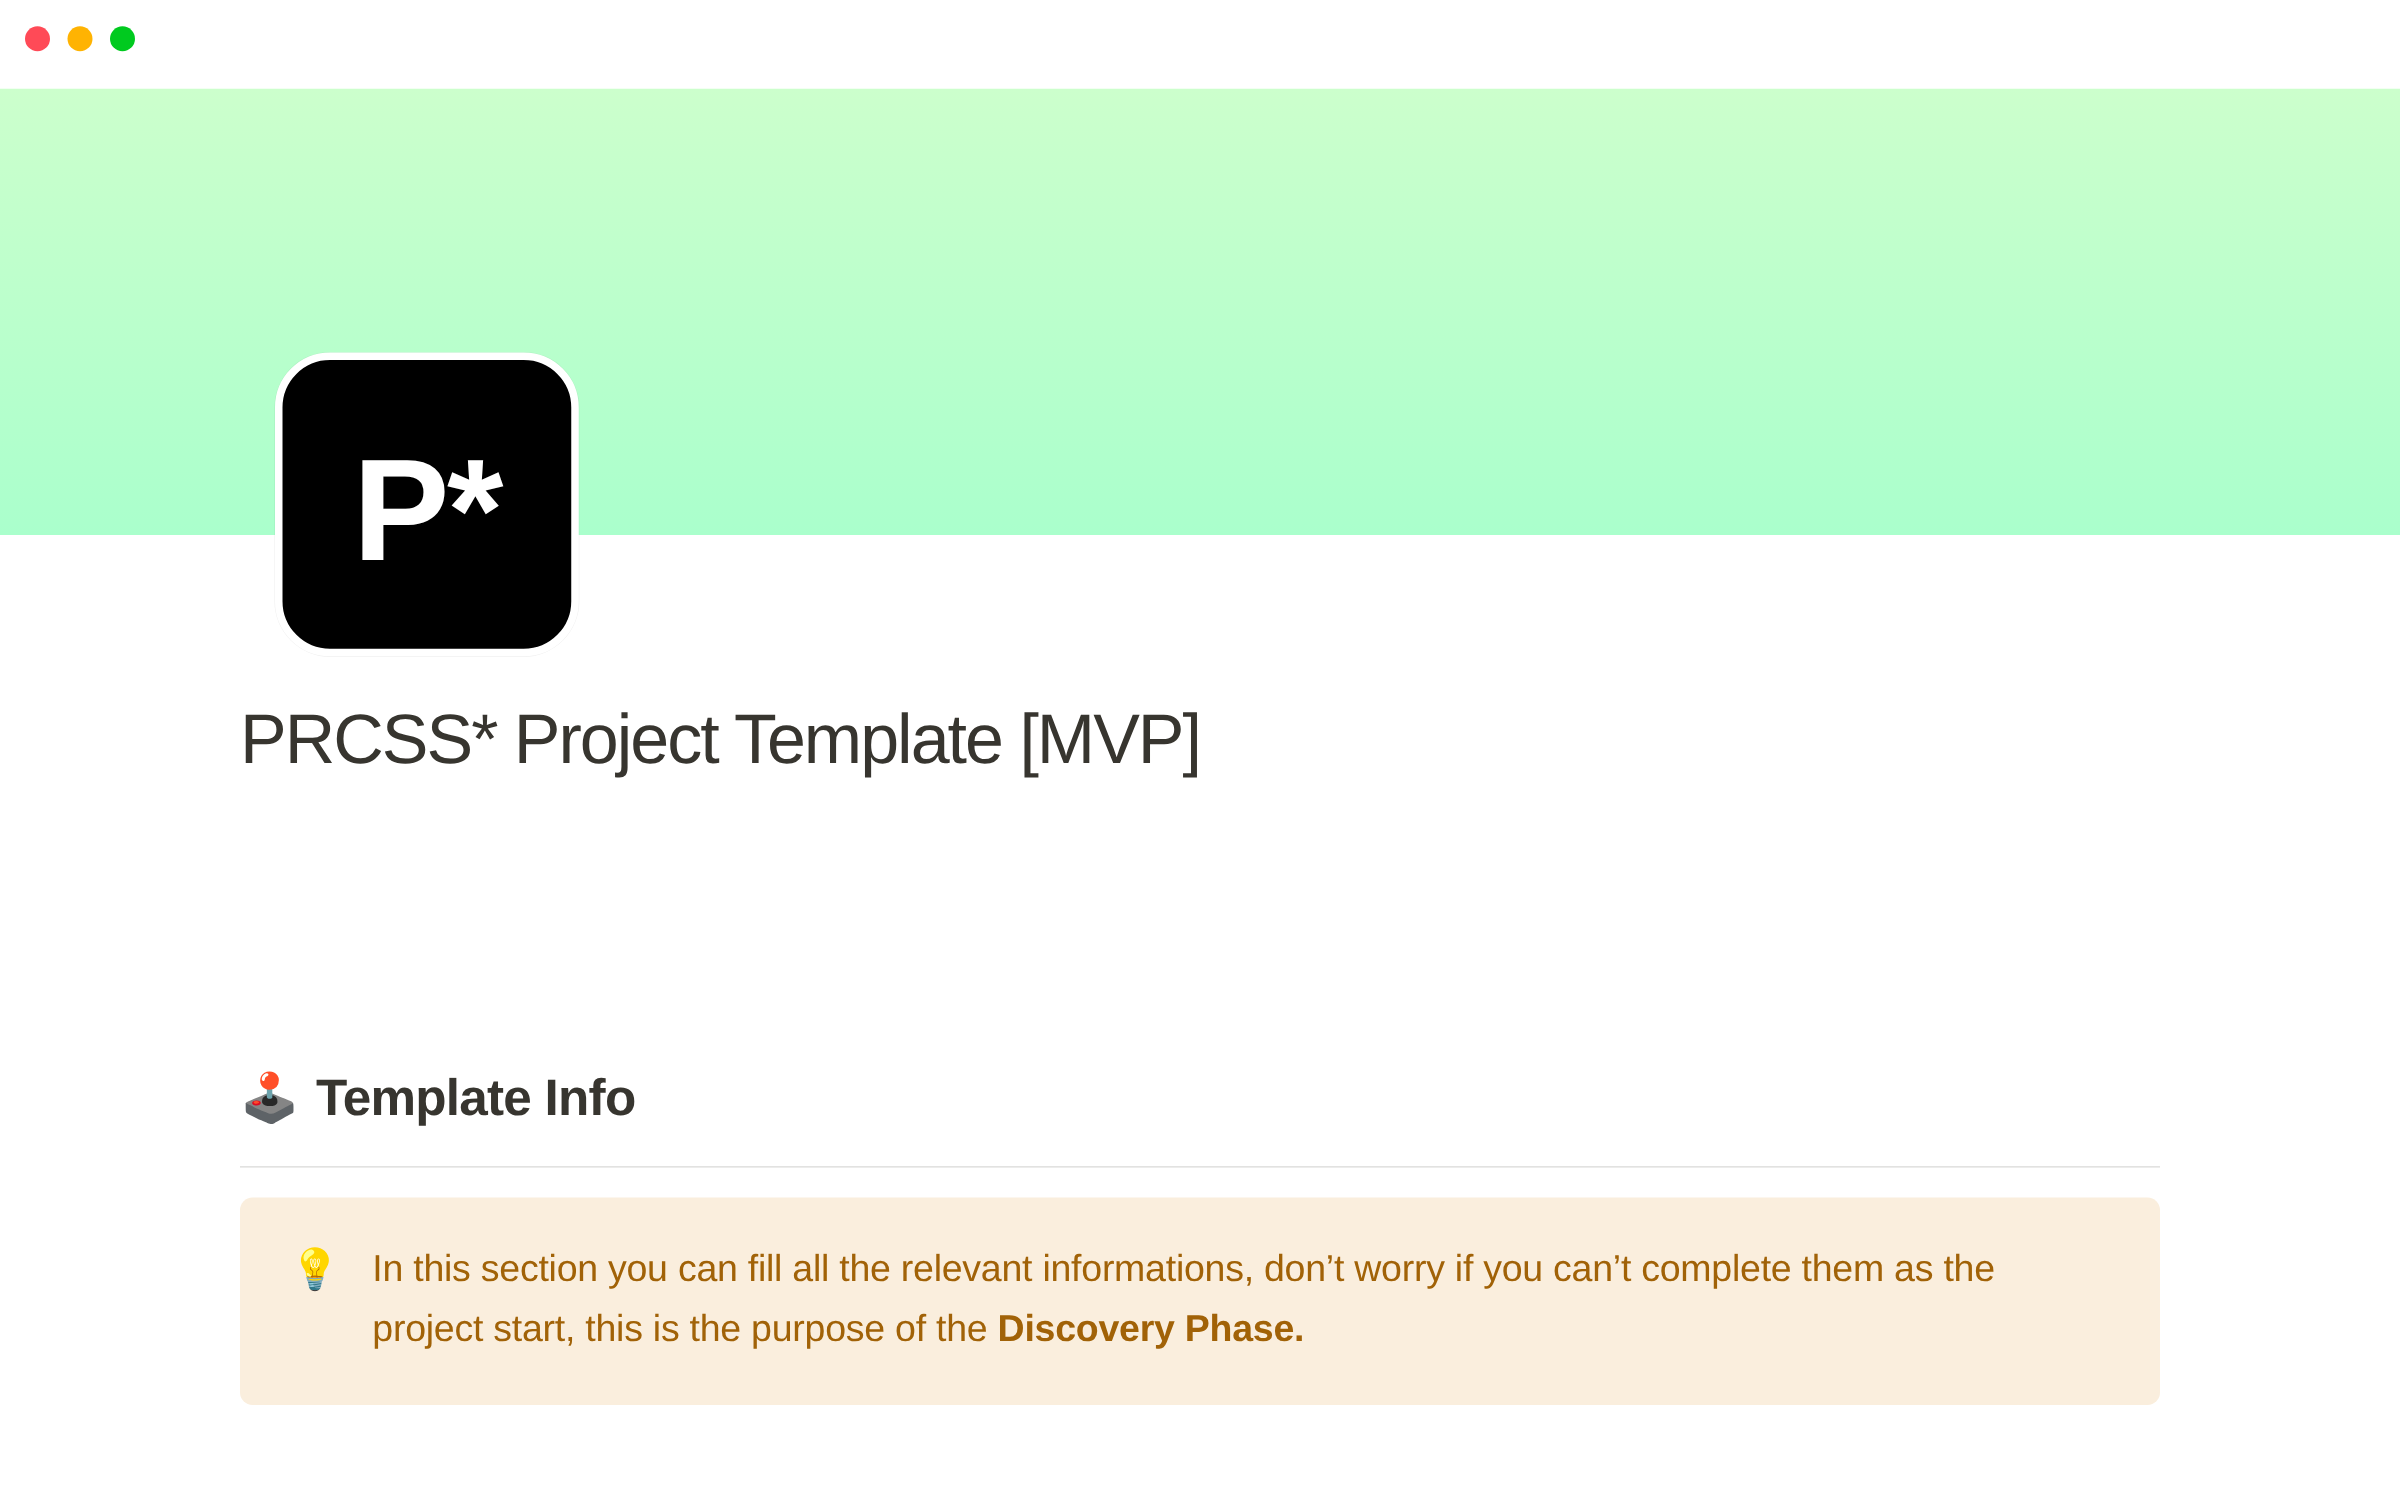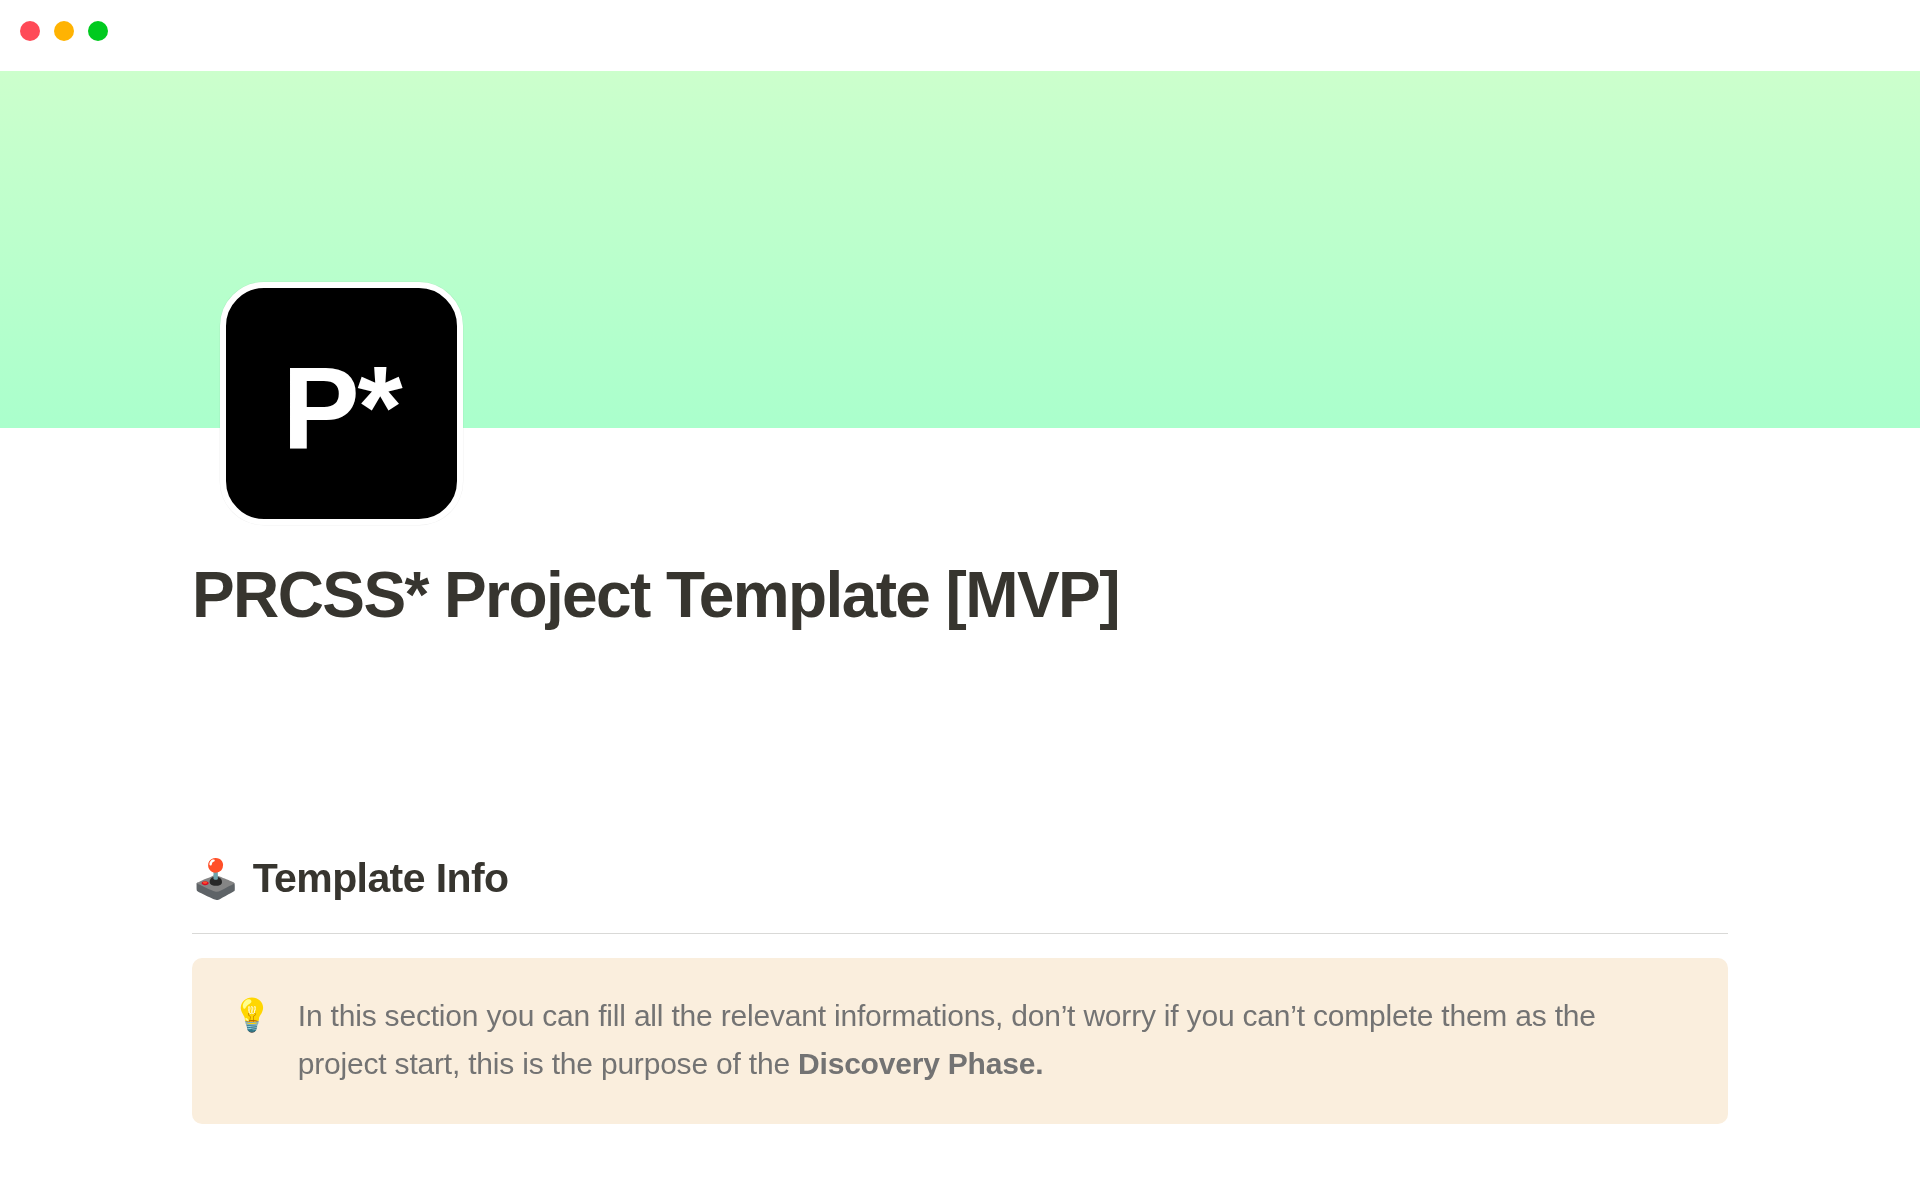"PRCSS* Project Template [MVP]" .page-title { font-size: 64px -> 56px; font-weight: 700 -> 400 }
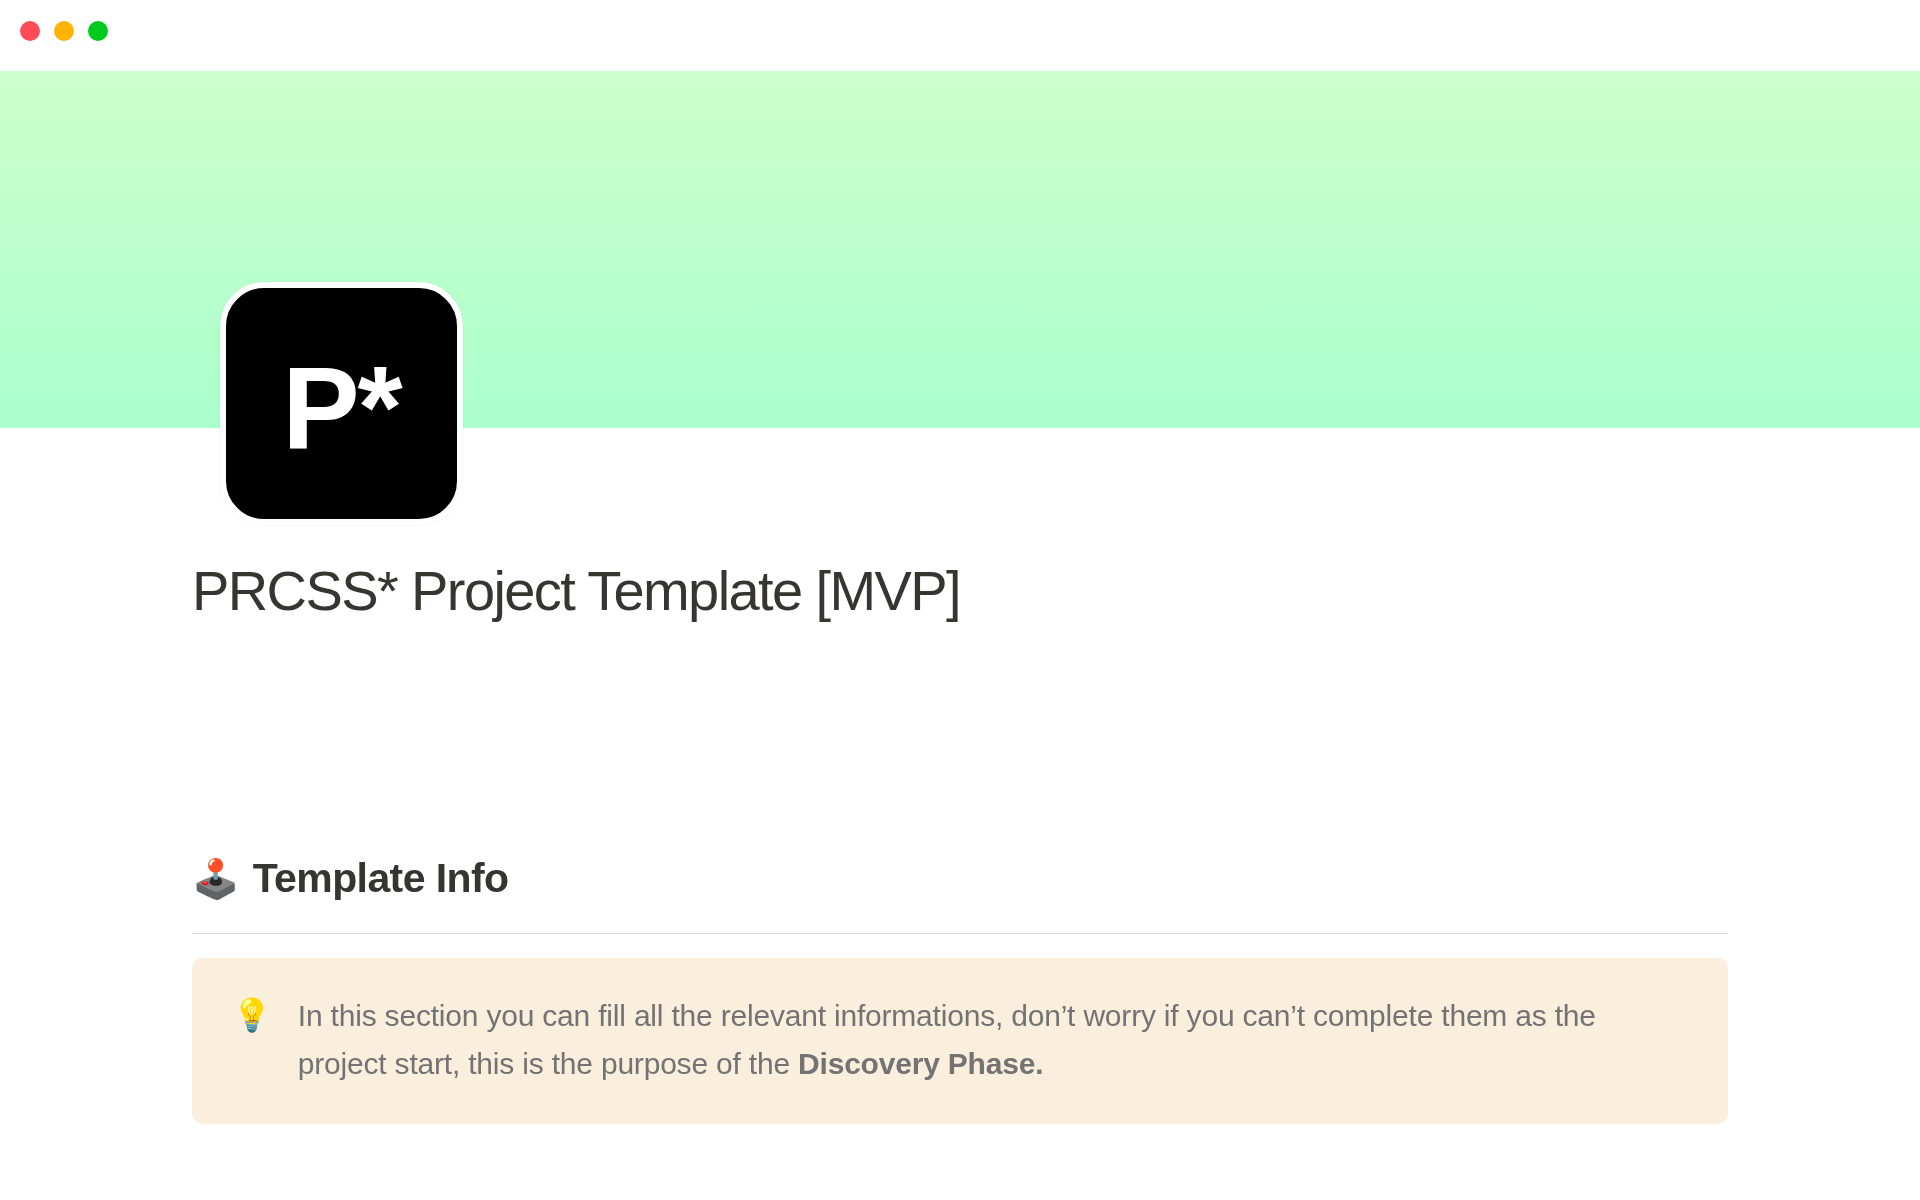"In this section you can" .callout-text { color: #737373 -> #a16207 }
